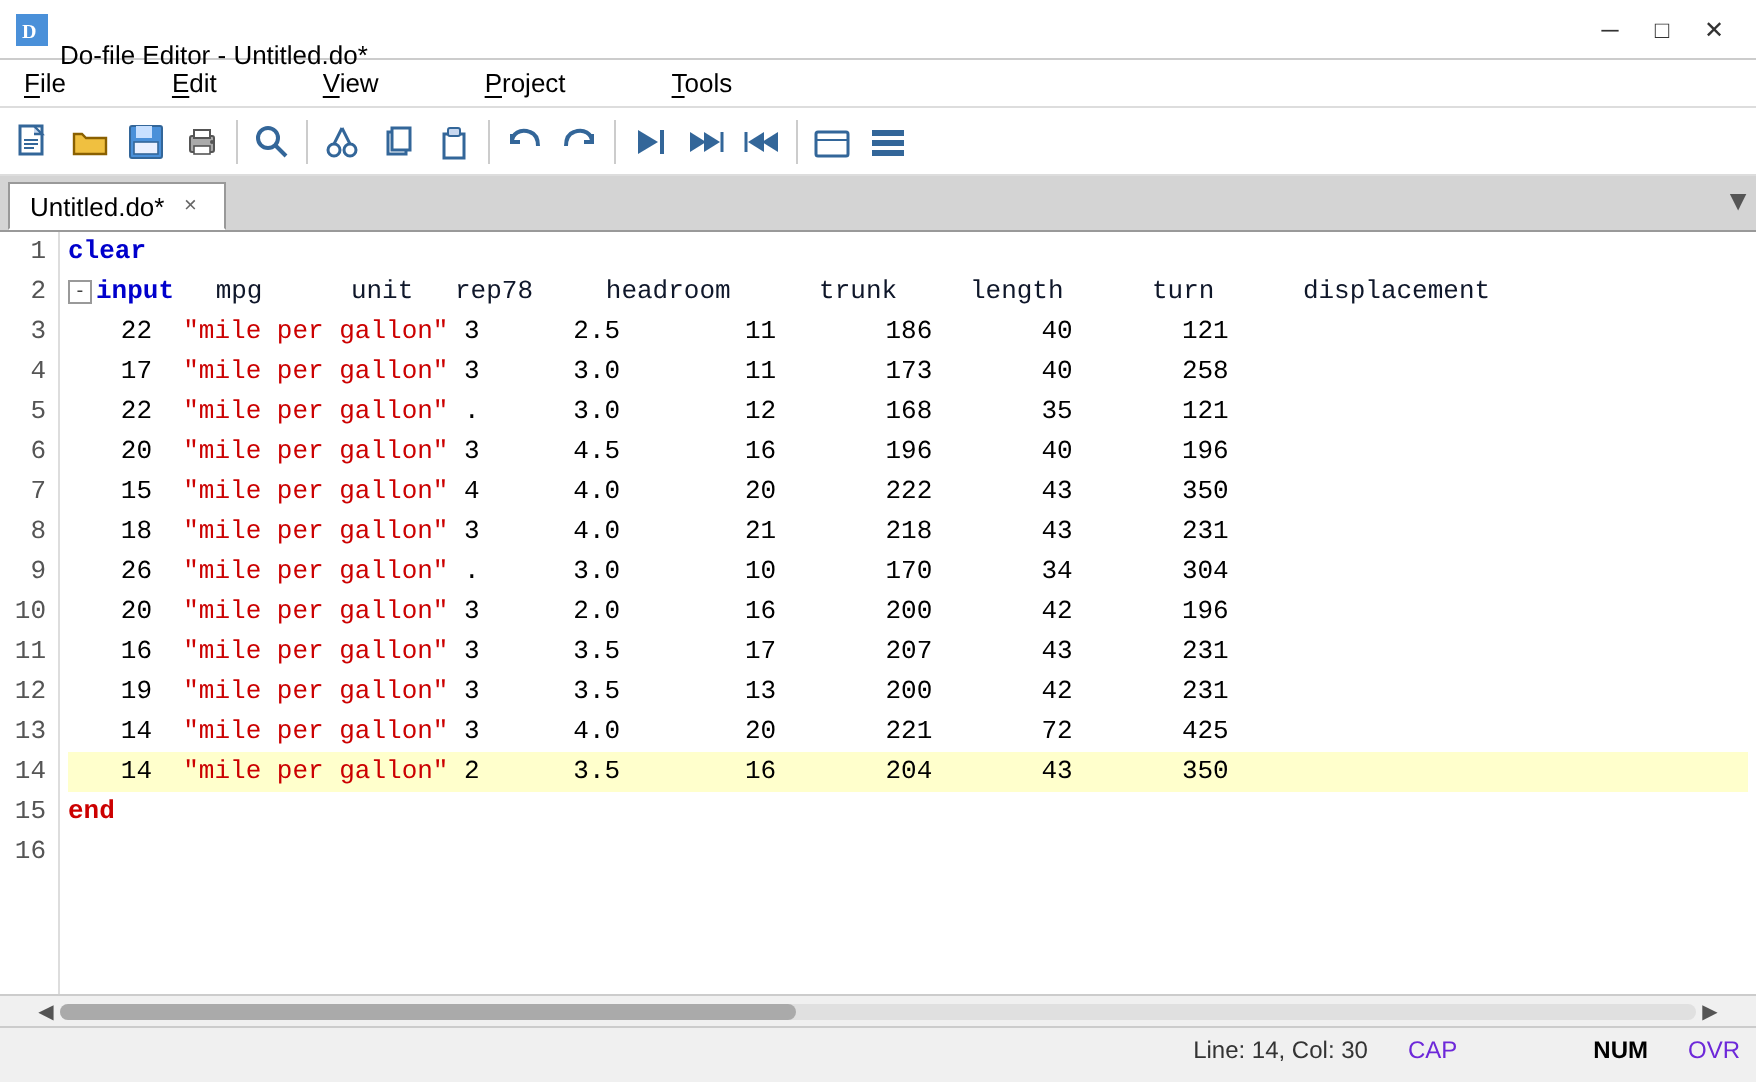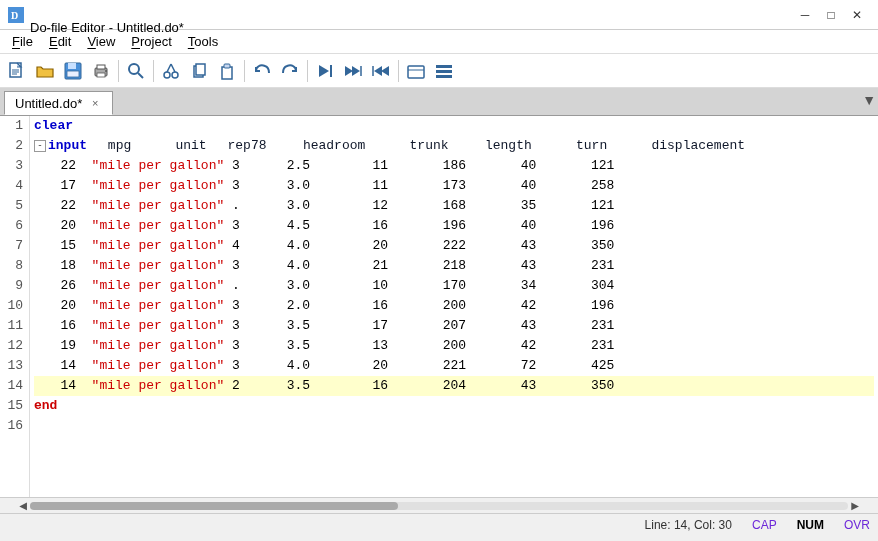"File" .menu-bar { gap: none -> 37px }
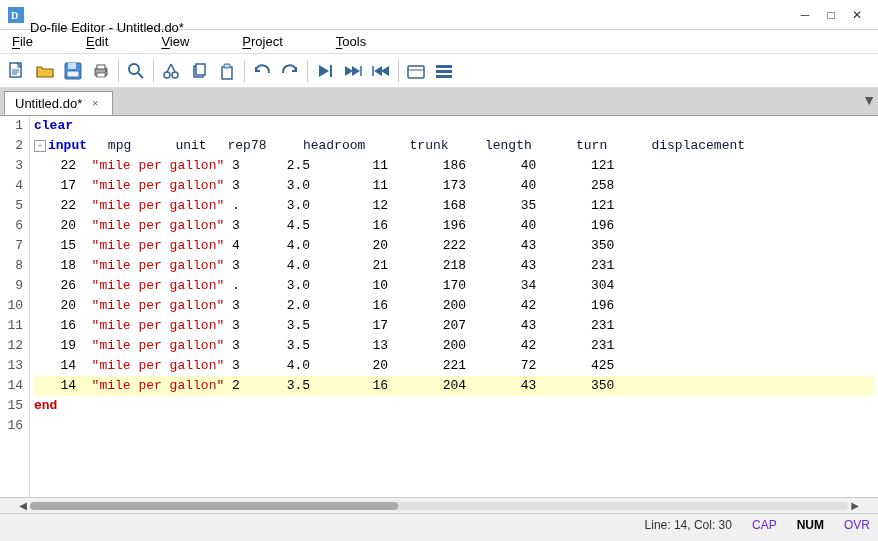"NUM" span.status-item { margin-left: none -> 48px }
